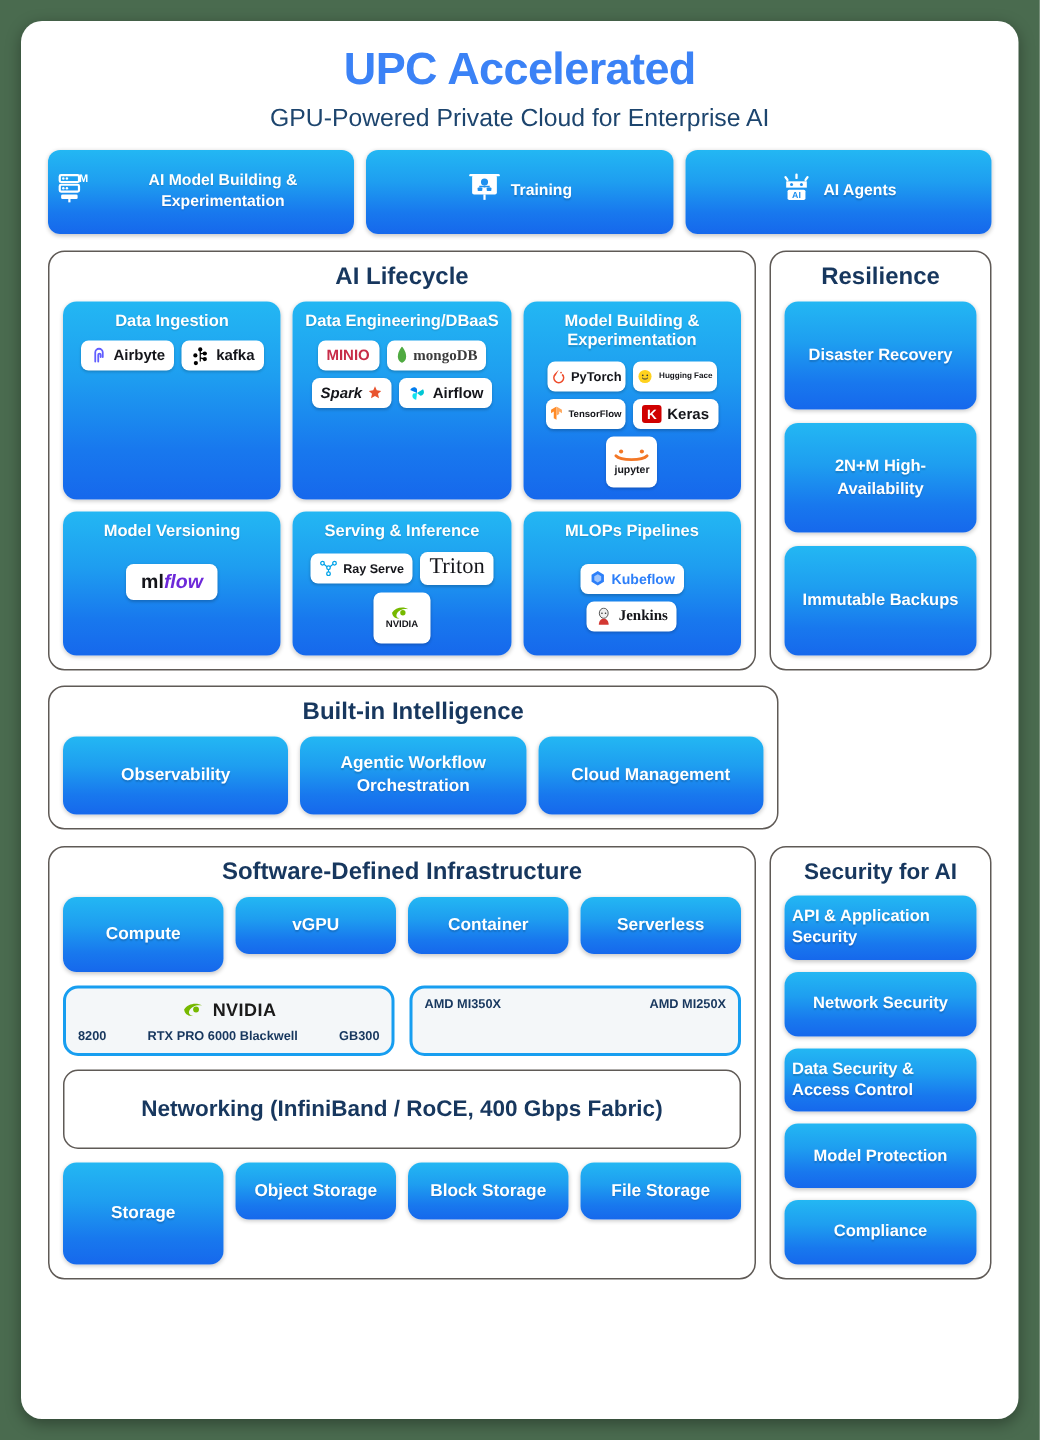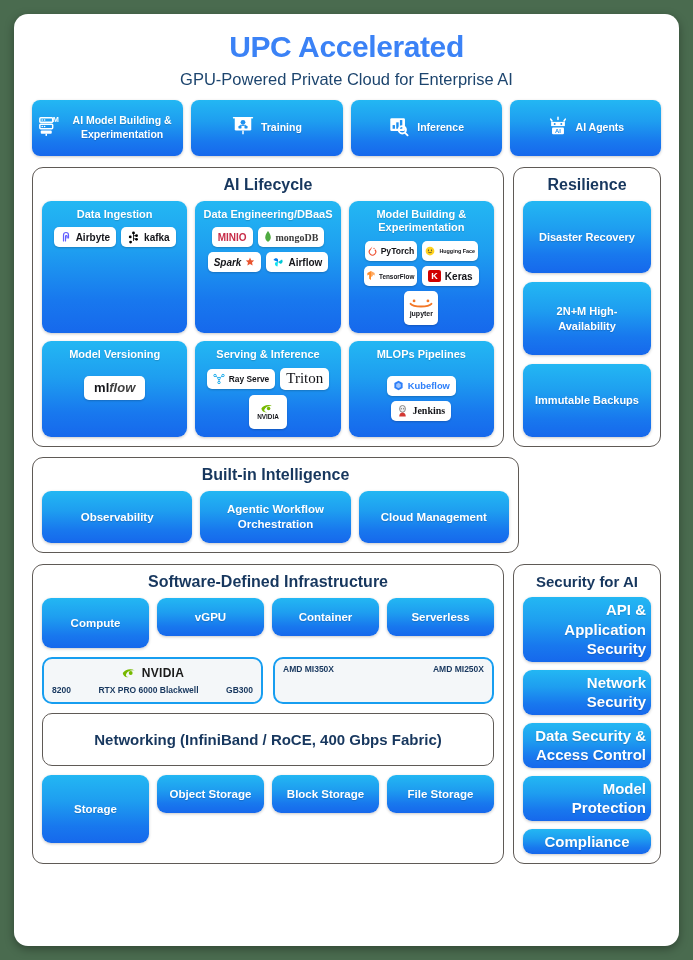"Inference" div.nav-btn { html: <div> <span> <svg> <rect></rect> <rect></rect> <rect></rect> <rect></rect> <circle></circle> <path></path> </svg> </span> <span>Inference</span> </div> -> none }
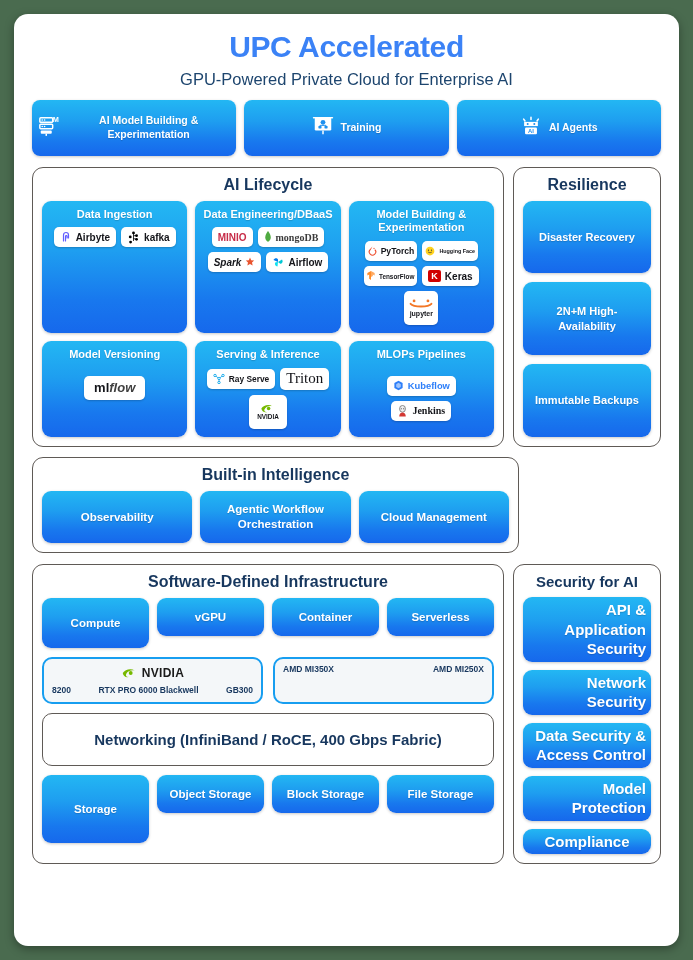"flow" span { color: #404040 -> #6d28d9 }
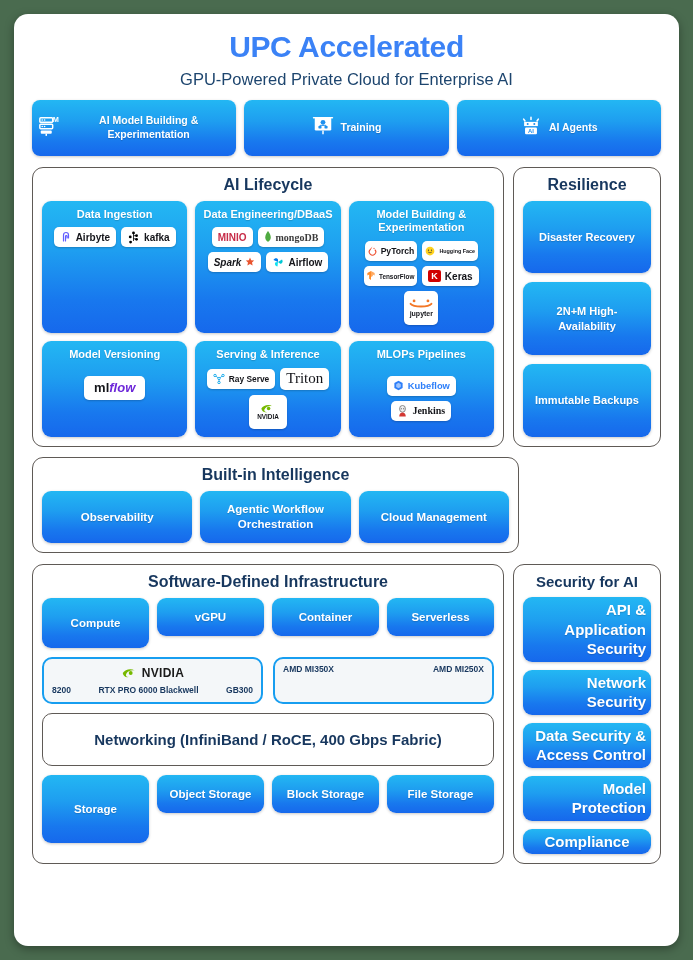"API & Application Security" .sec-item { font-size: 15px -> 11px; text-align: right -> left }
